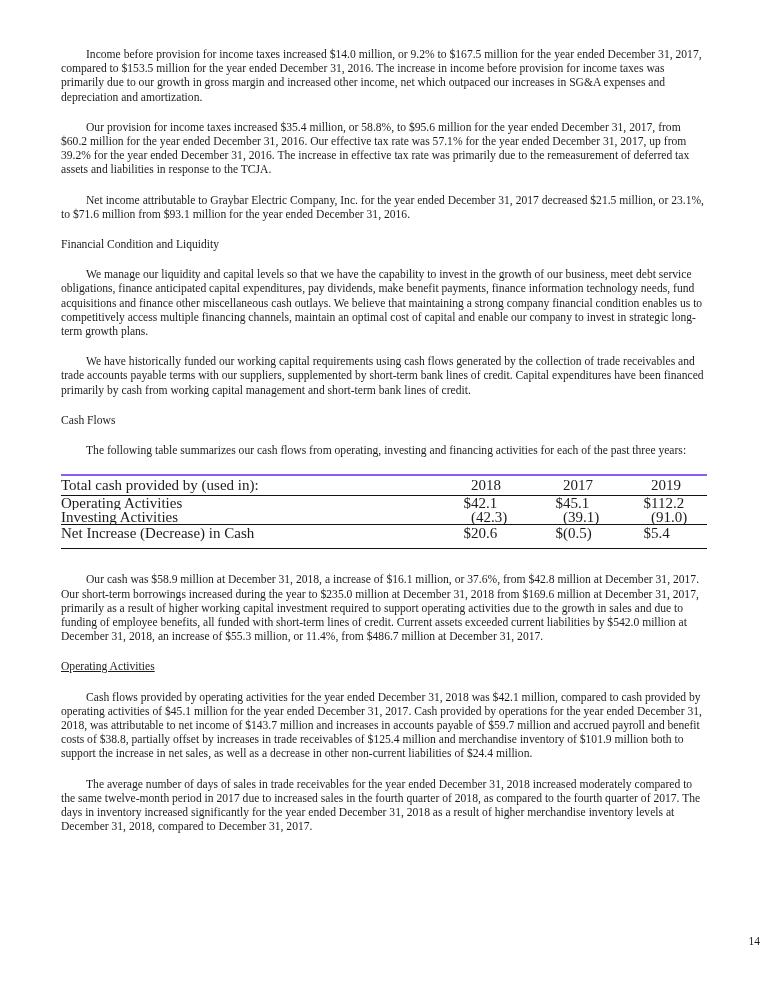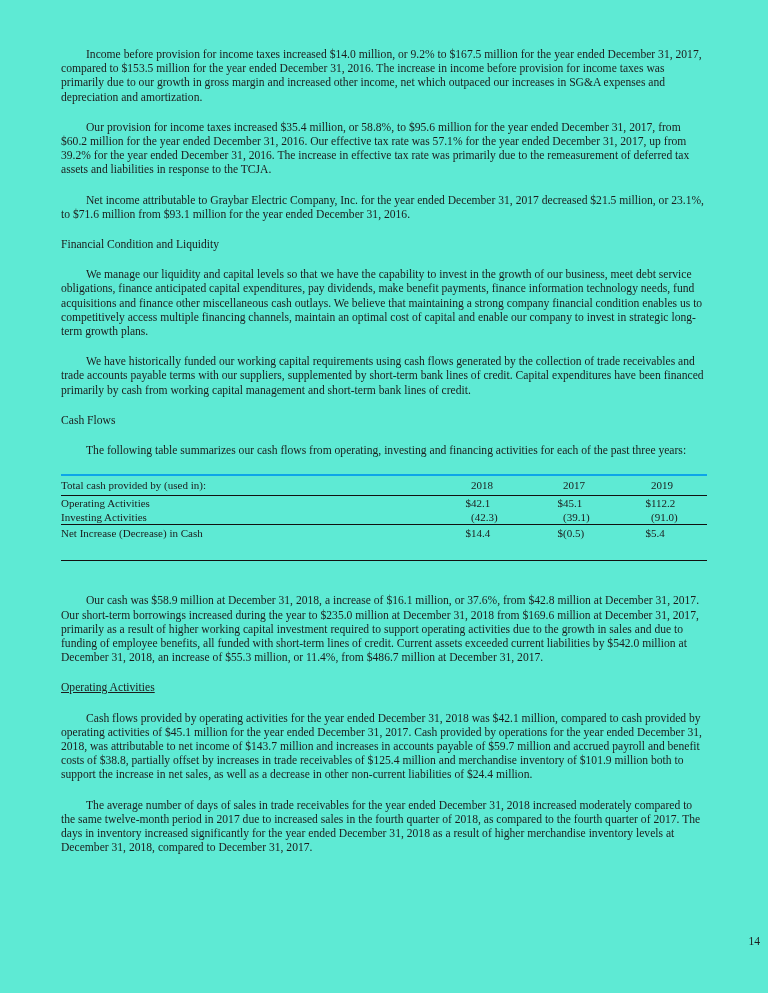"Income before provision for income" .page { background: #5eead4 -> #ffffff }
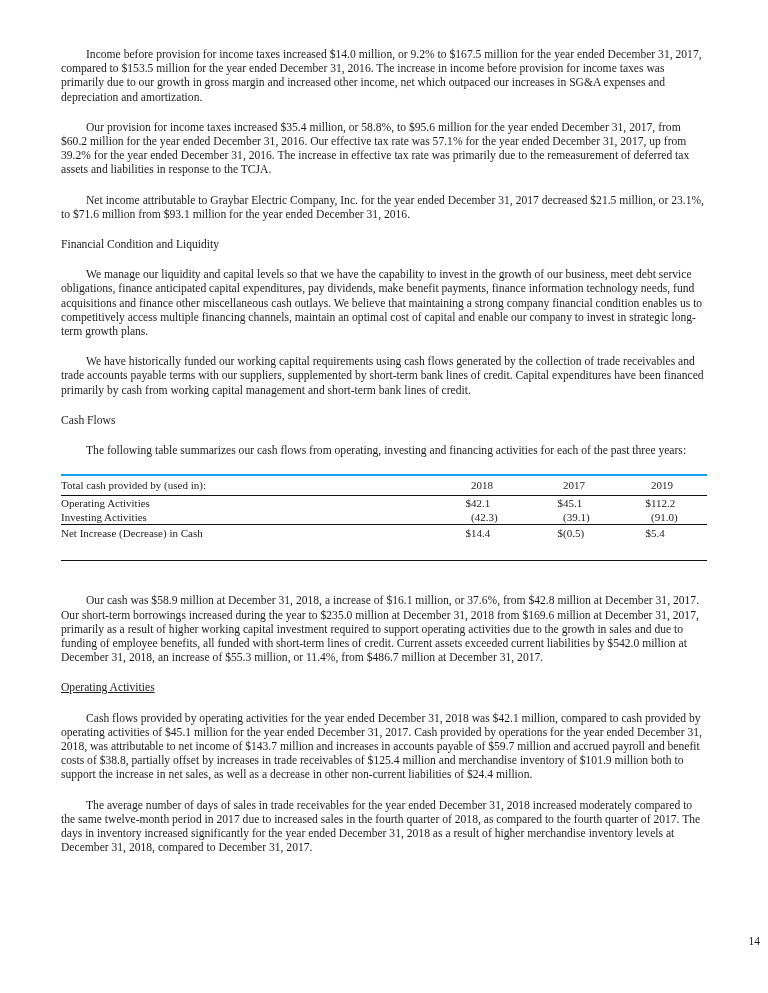"Total cash provided by (used" table.cashflow { border-top: 2px solid #0ea5e9 -> 2px solid #8b5cf6; font-size: 11px -> 15px; margin: 0 0 33px 0 -> 0 0 24px 0 }
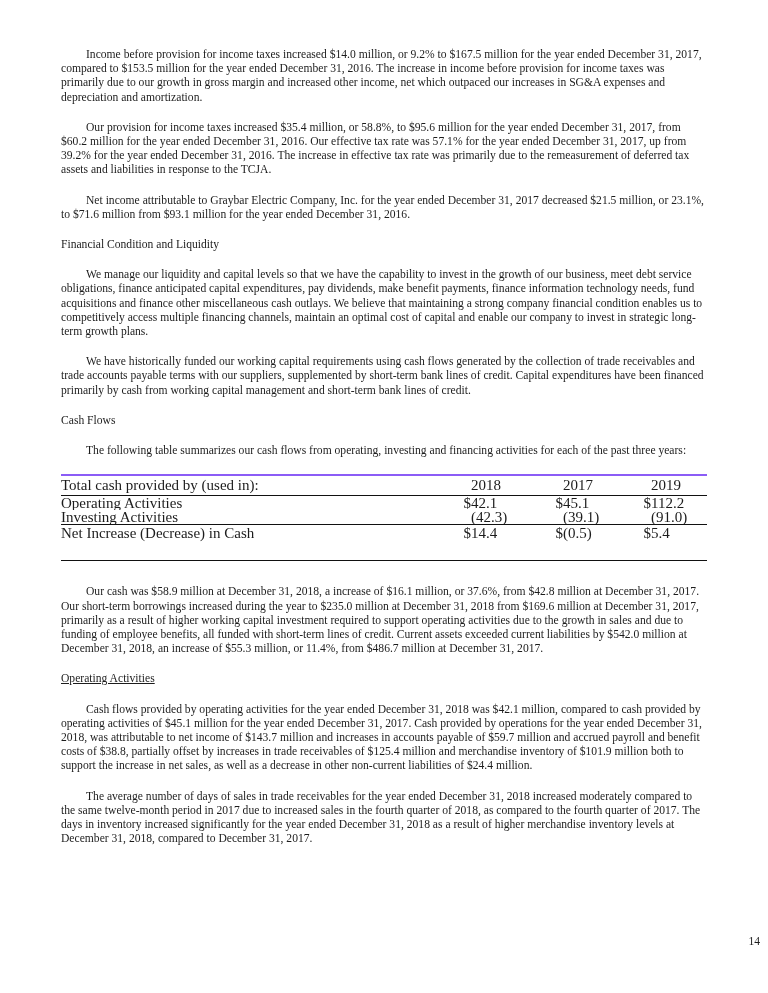"Net Increase (Decrease) in Cash" table.cashflow tr.total-row td { padding-bottom: 20px -> 8px }
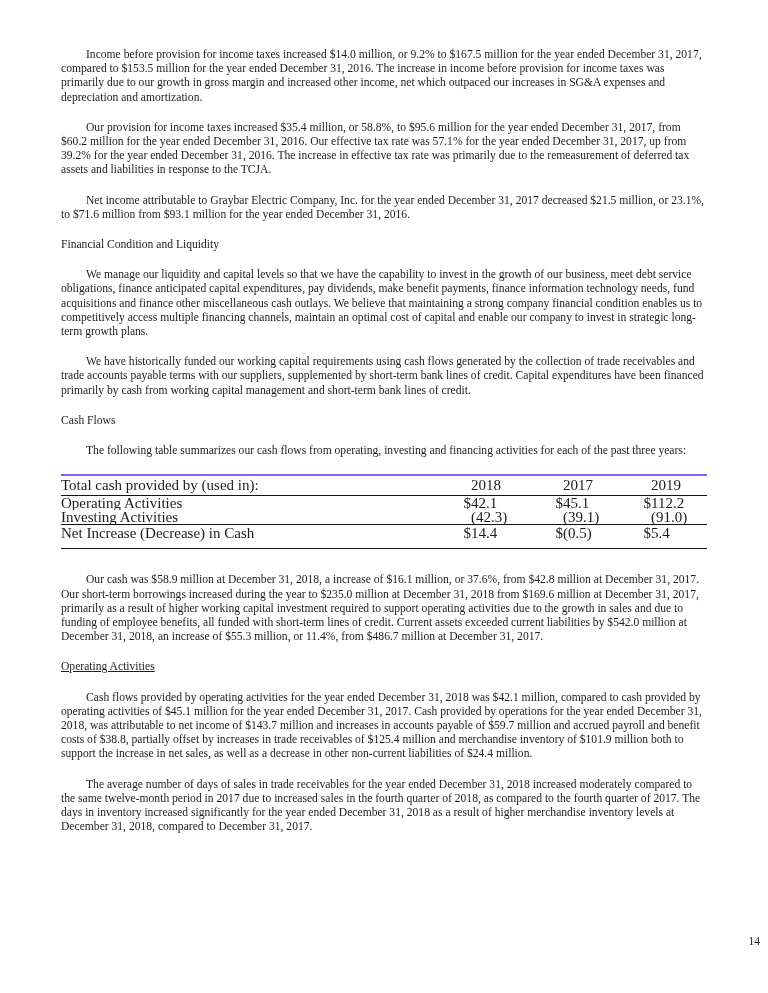"14.4" td.t-val { text: 14.4 -> 20.6 }
